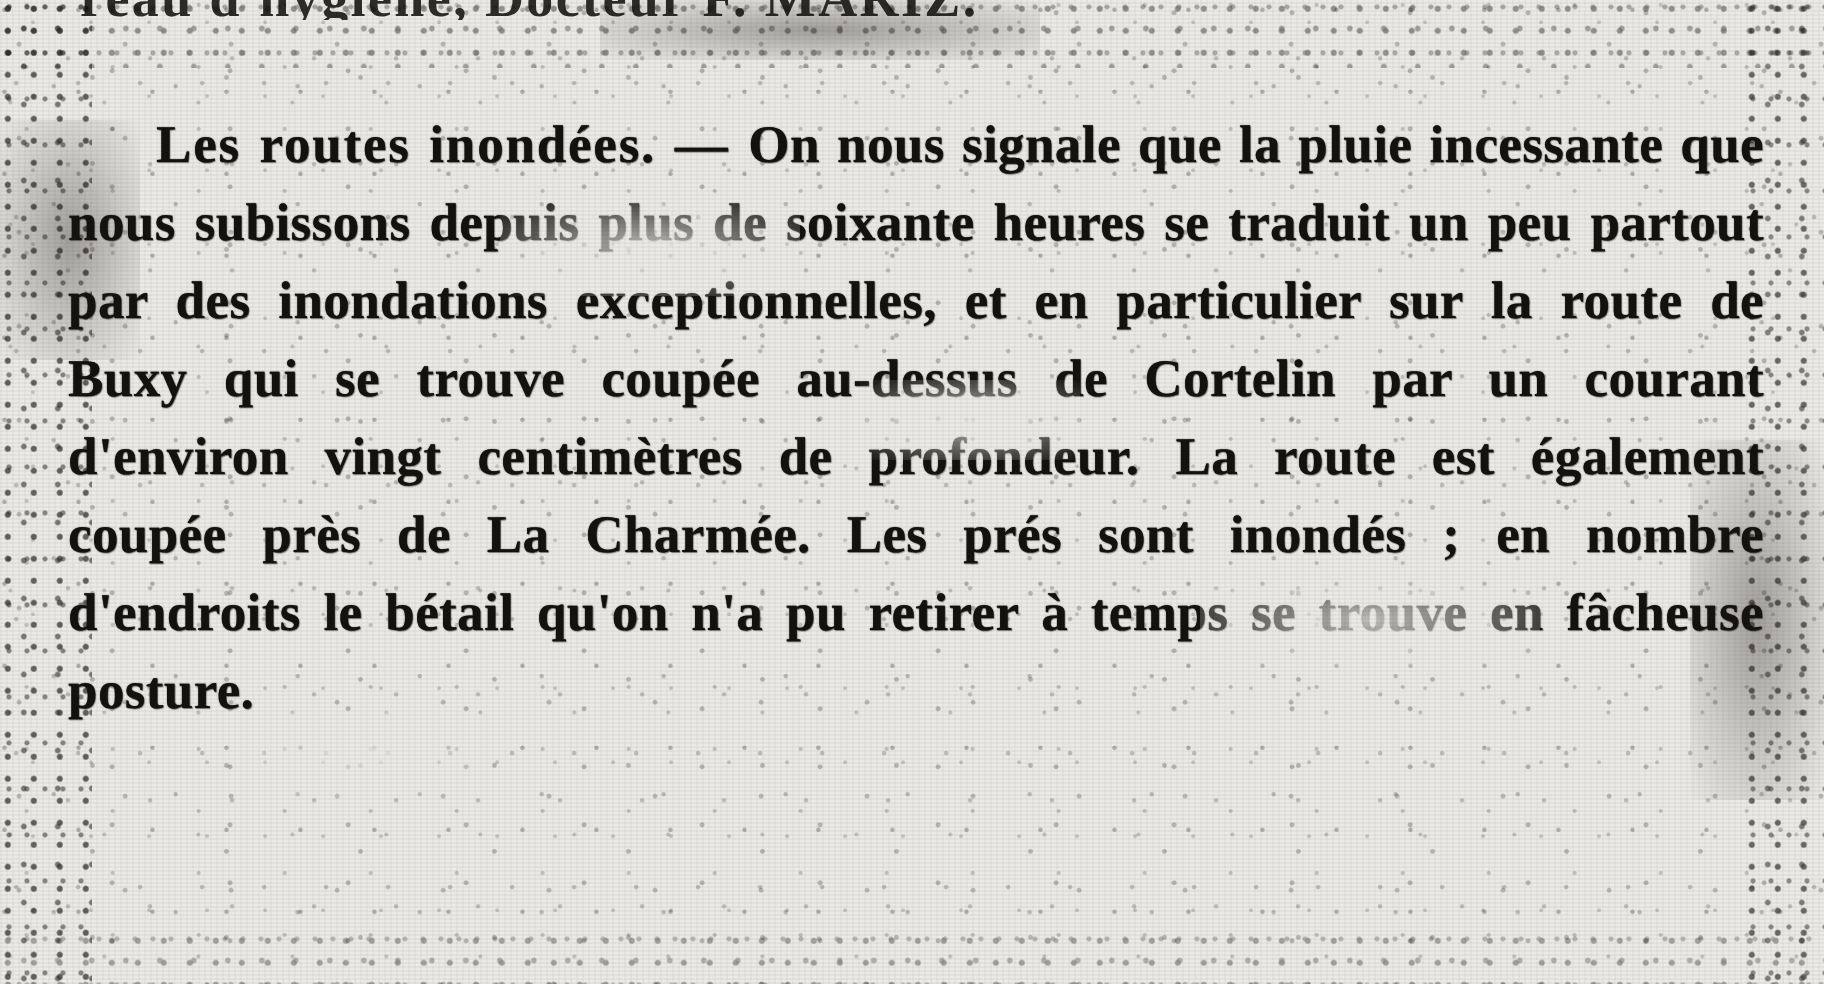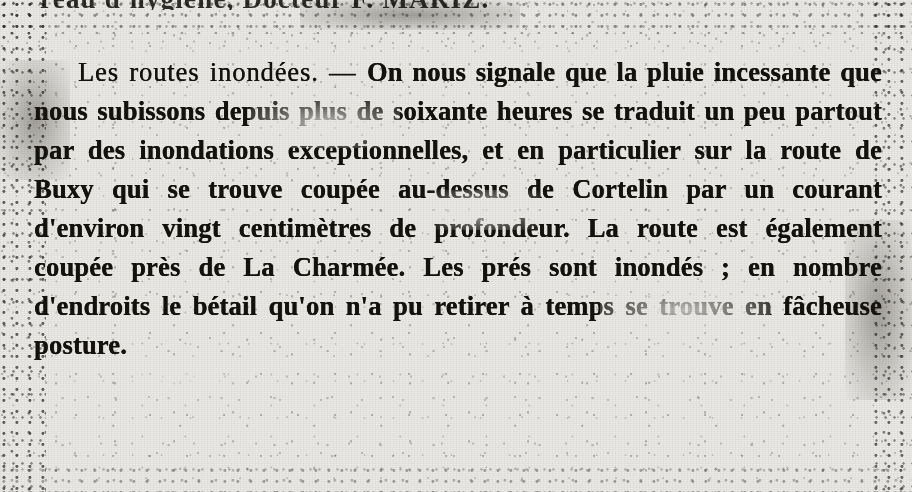"Les routes inondées." #article-body .lead { font-weight: normal -> bold }
